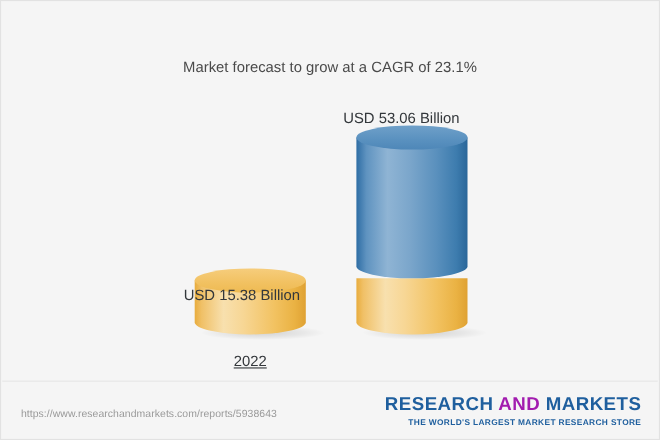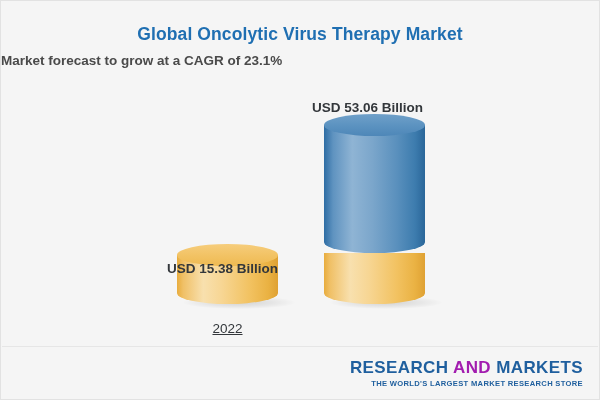"Global Oncolytic Virus Therapy Market" div.chart-title { html: <div>Global Oncolytic Virus Therapy Market</div> -> none }
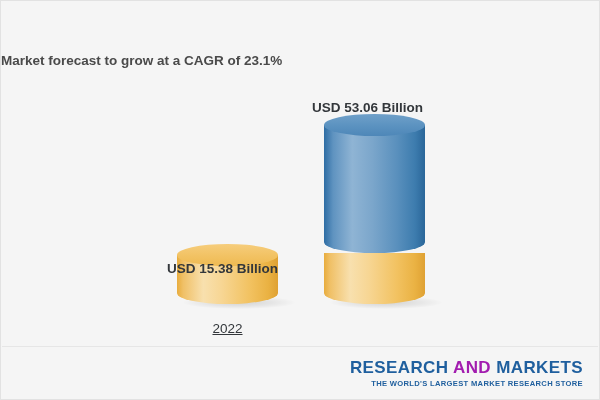"Market forecast to grow at" .chart-subtitle { font-weight: bold -> normal; text-align: none -> center }
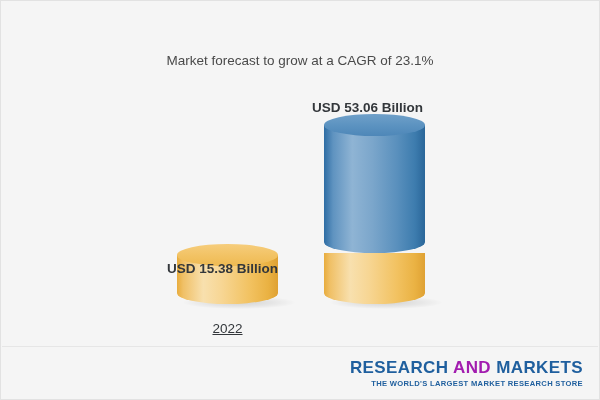"USD 53.06 Billion" .bar-value { font-weight: bold -> normal }
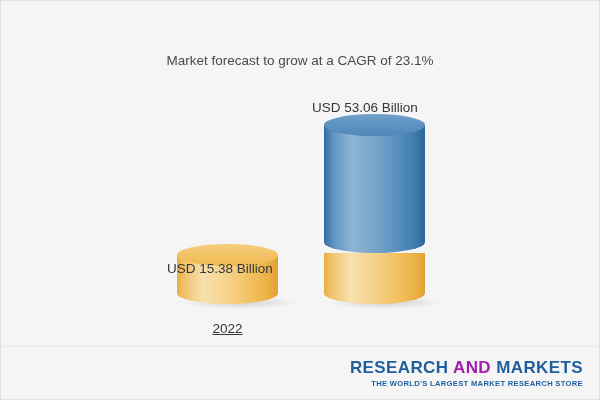"https://www.researchandmarkets.com/repor" a.footer-url { html: none -> <a>https://www.researchandmarkets.com/reports/5938643</a> }
